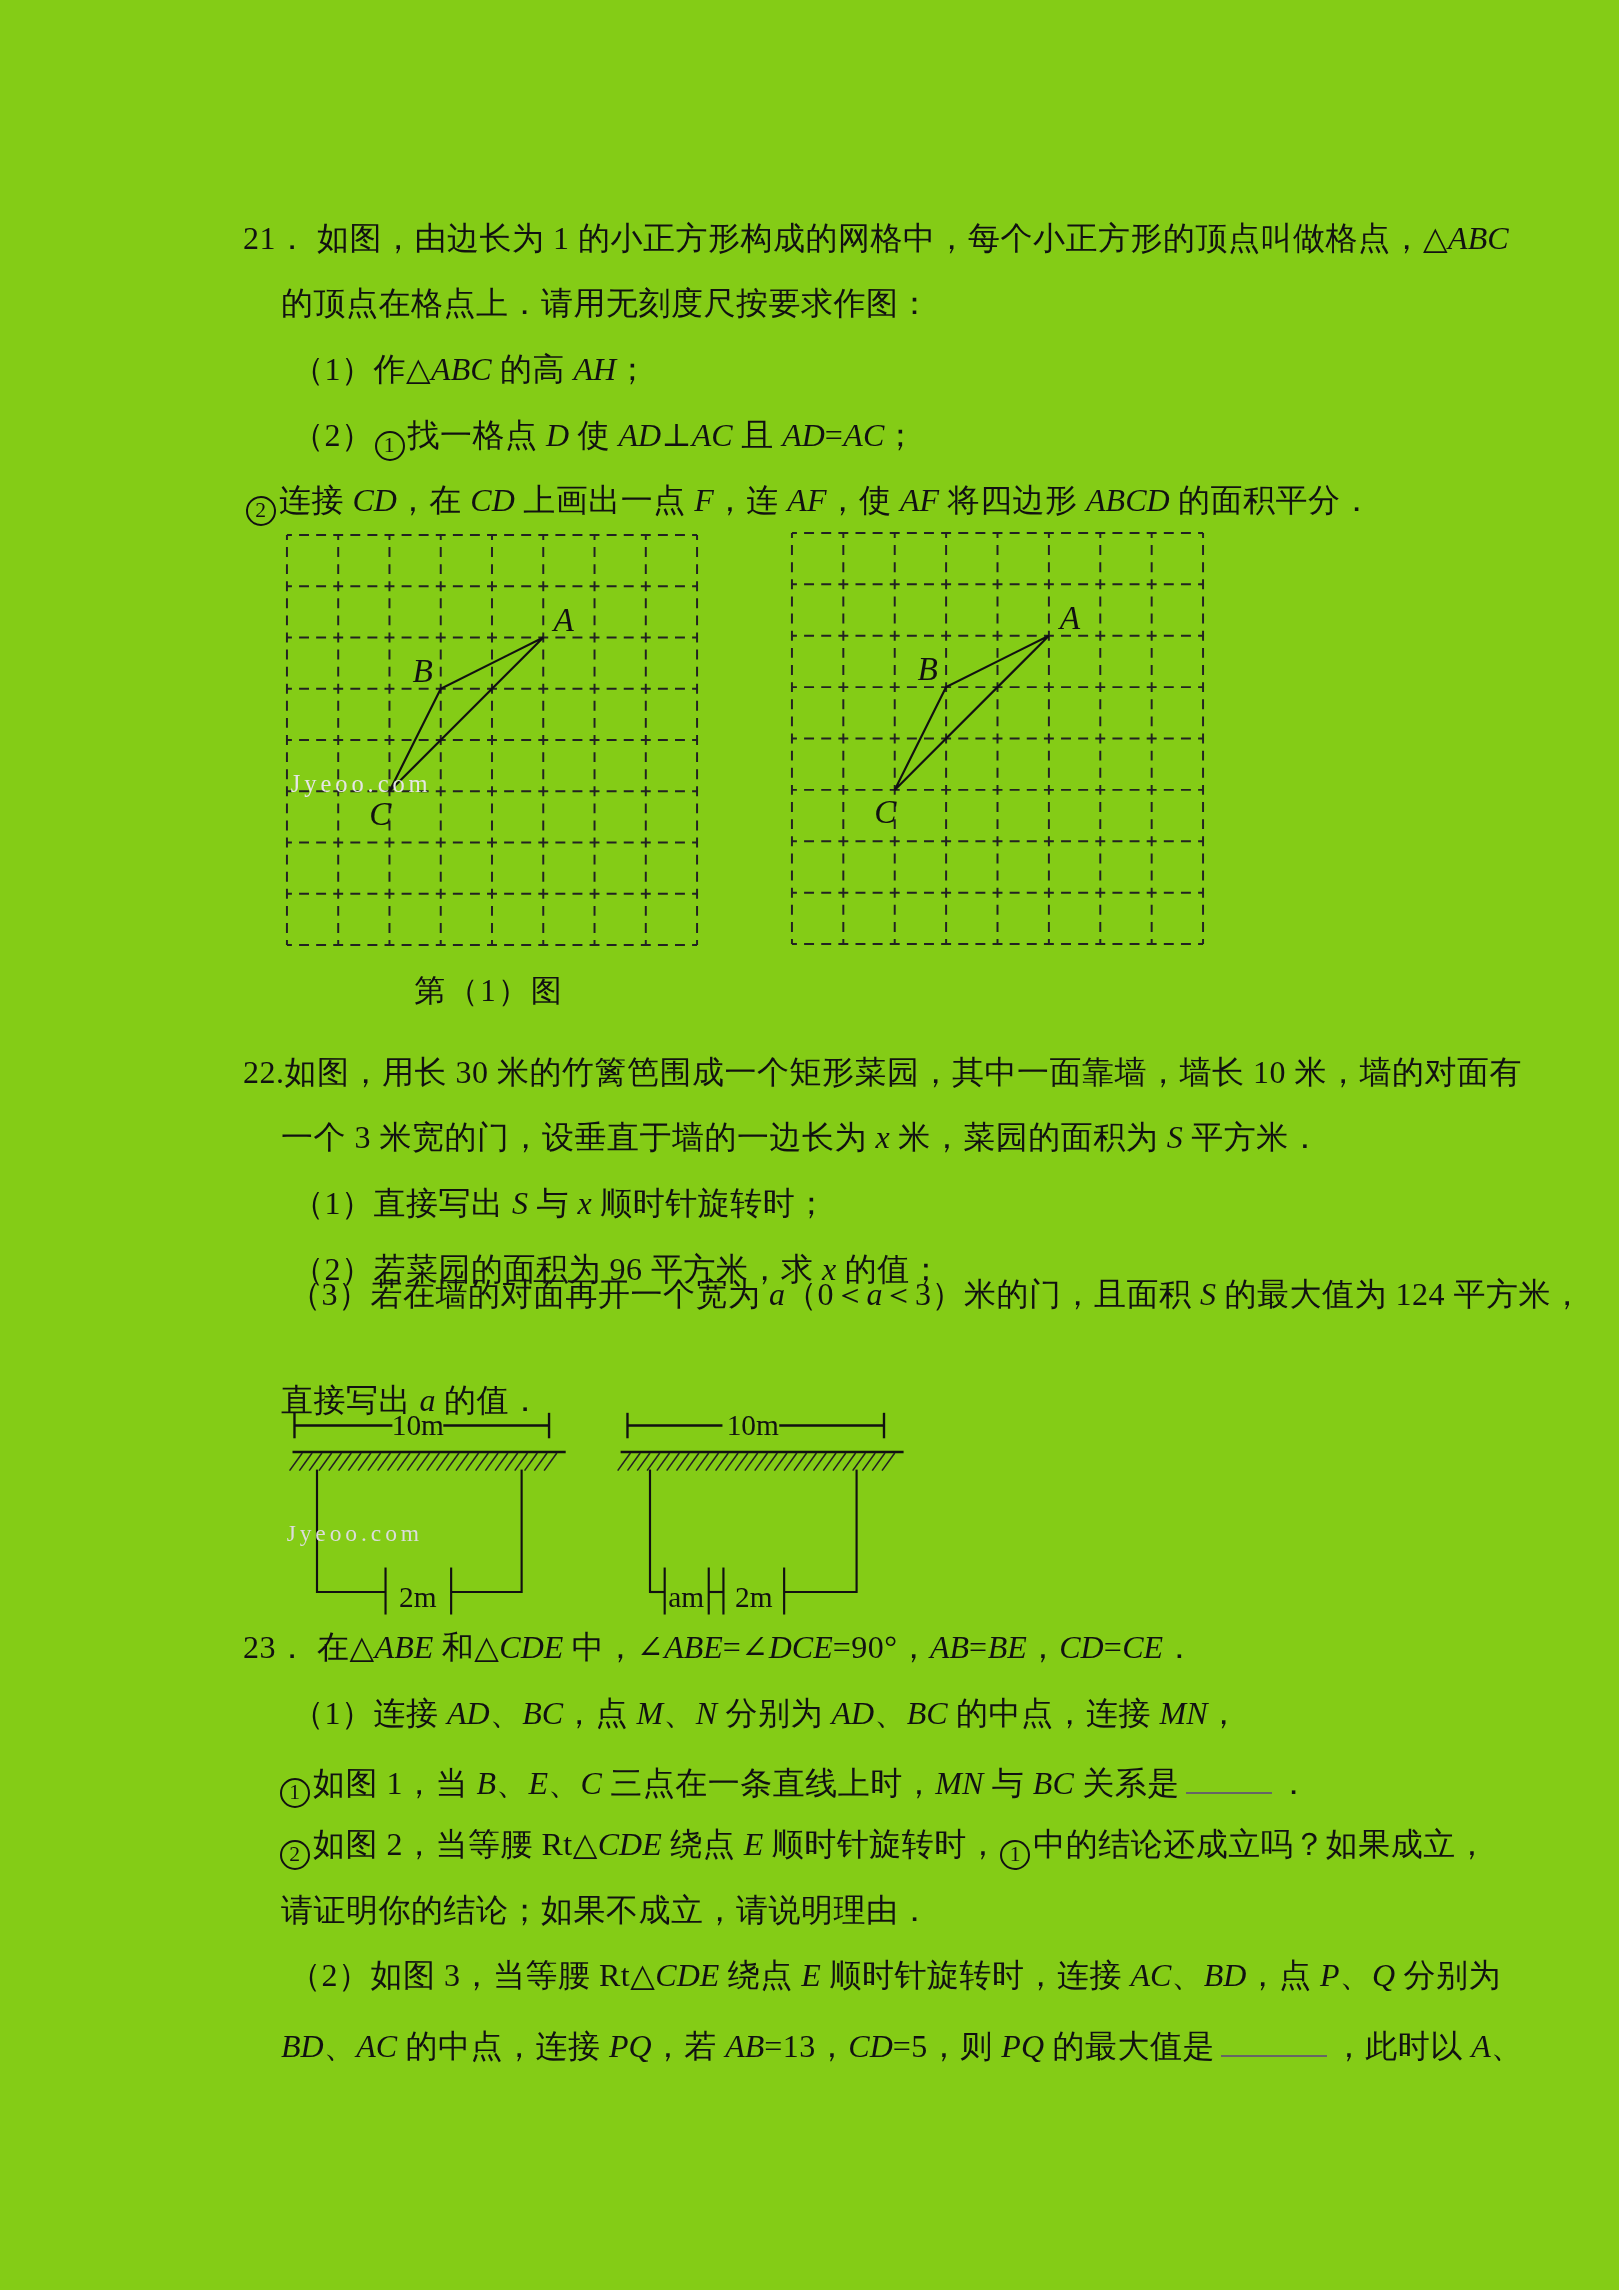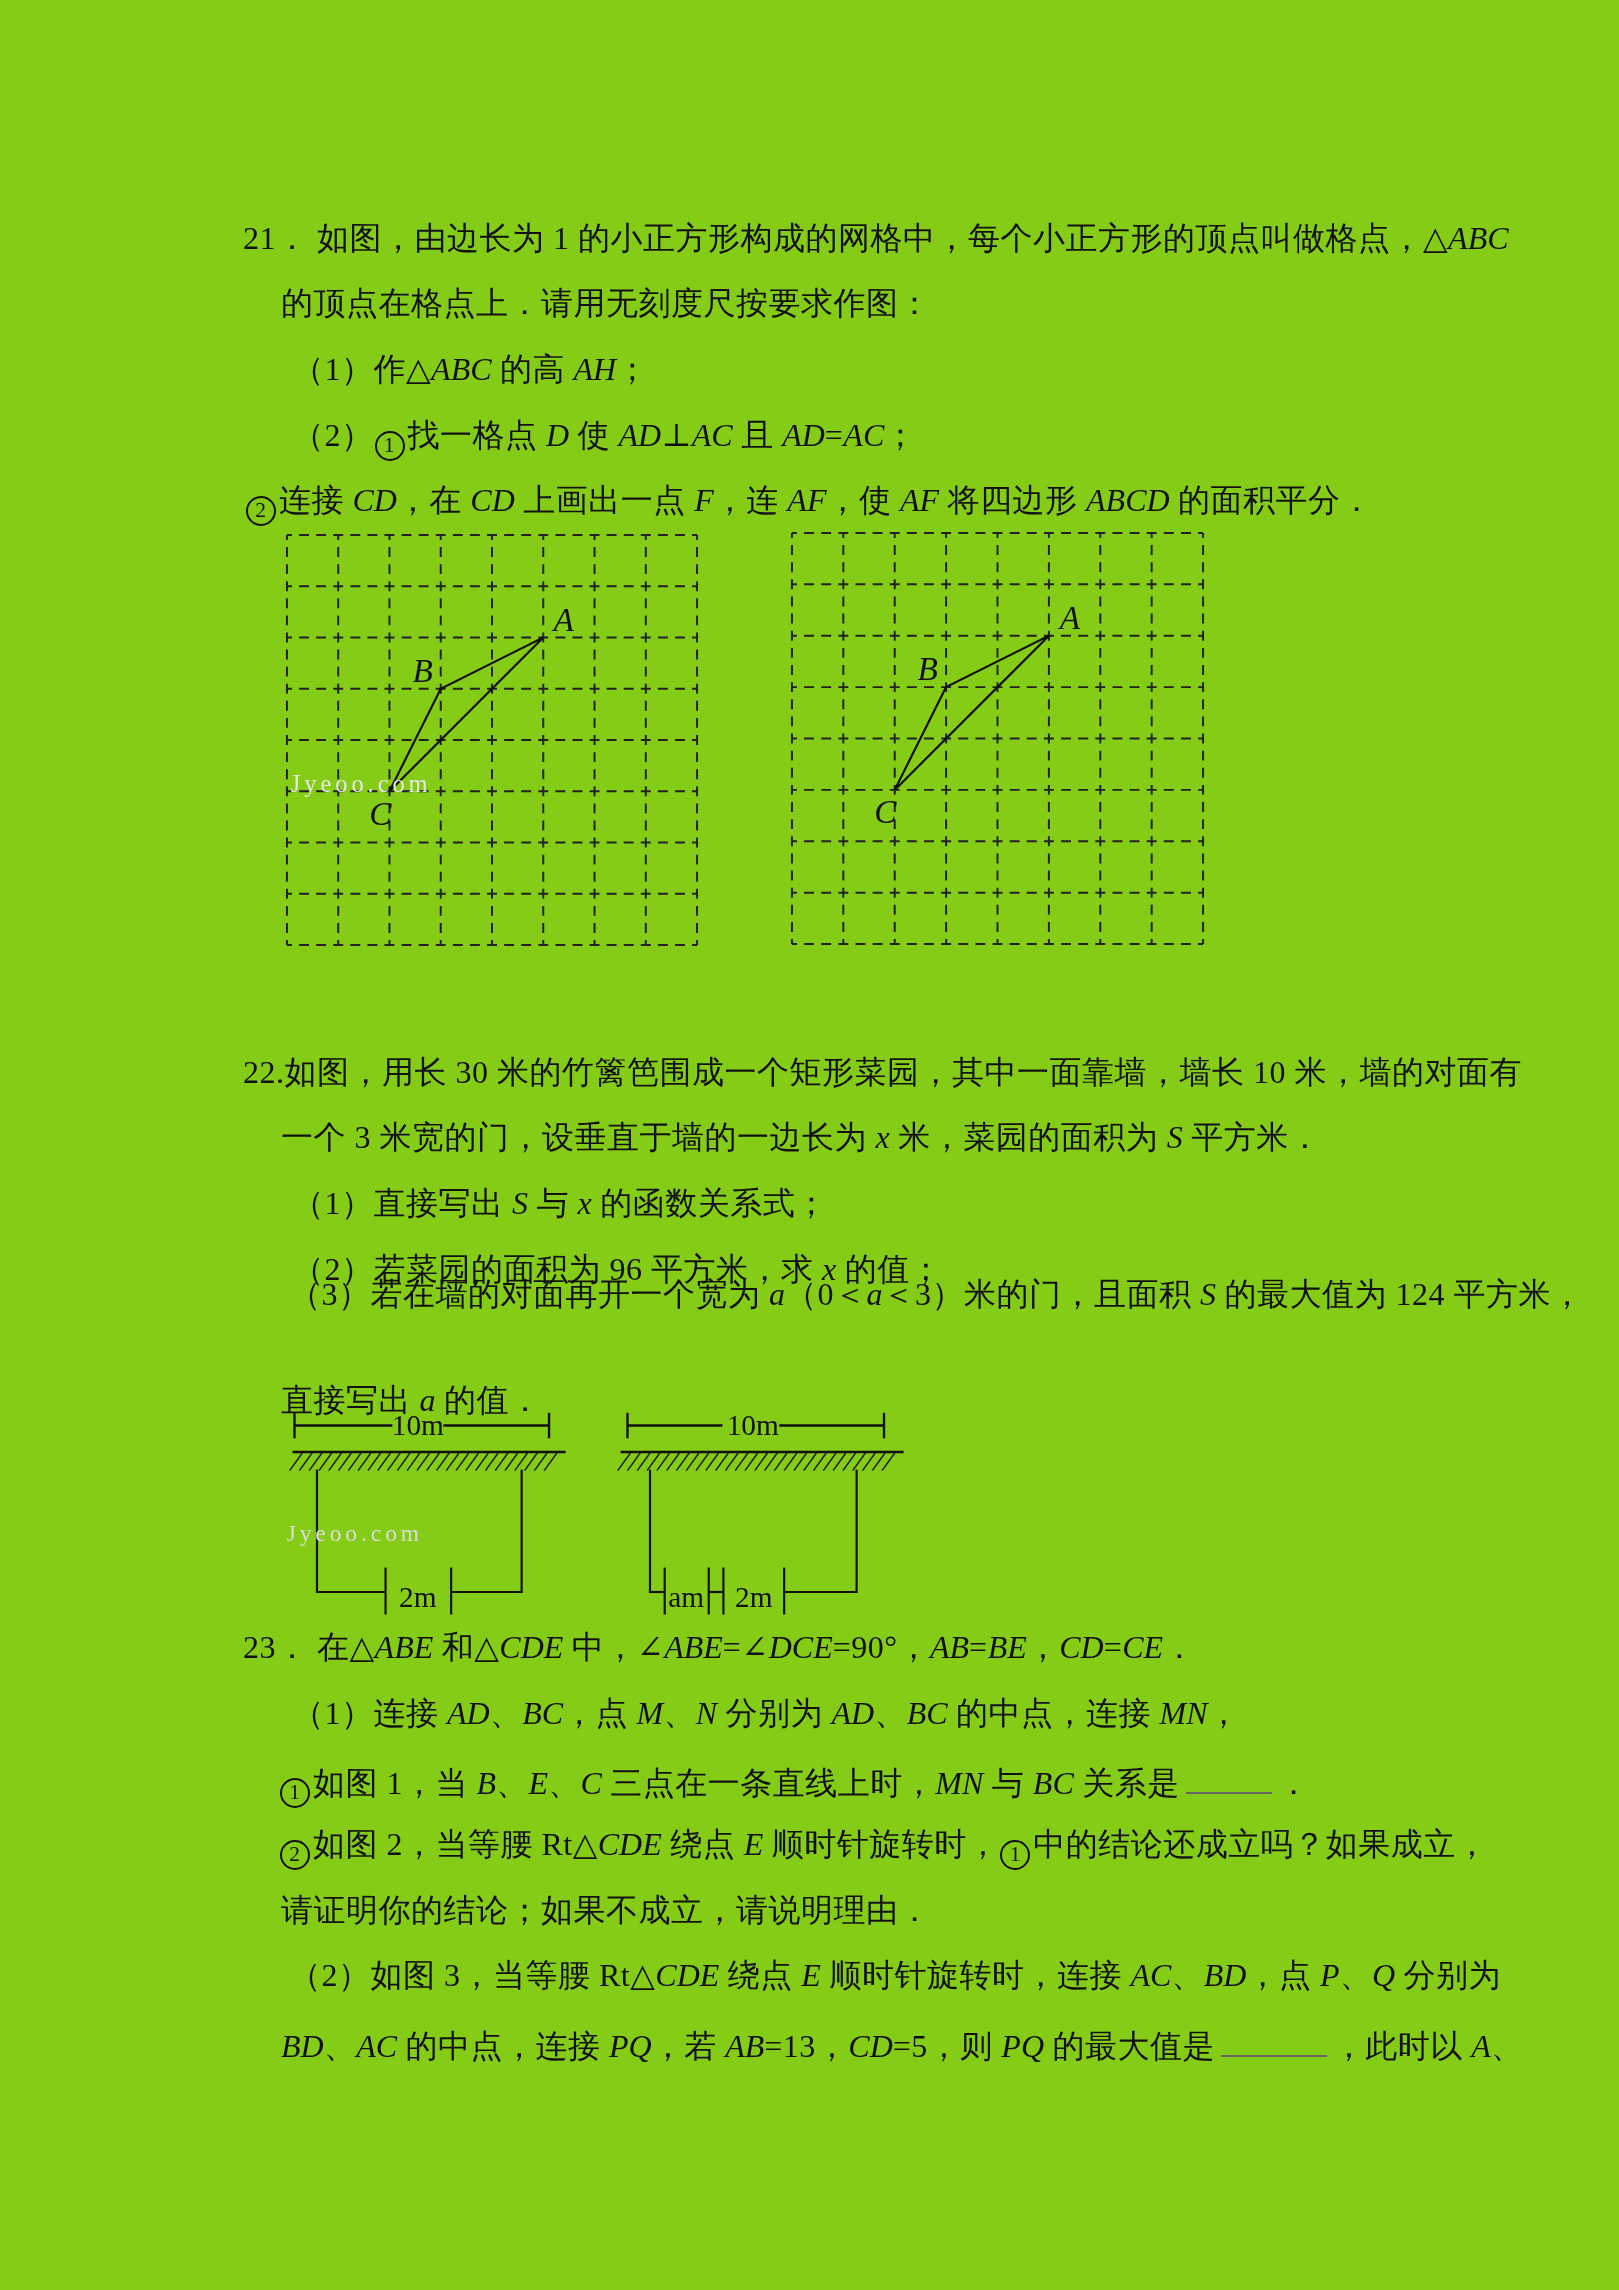"第（1）图" div.caption { html: none -> <div>第（1）图</div> }
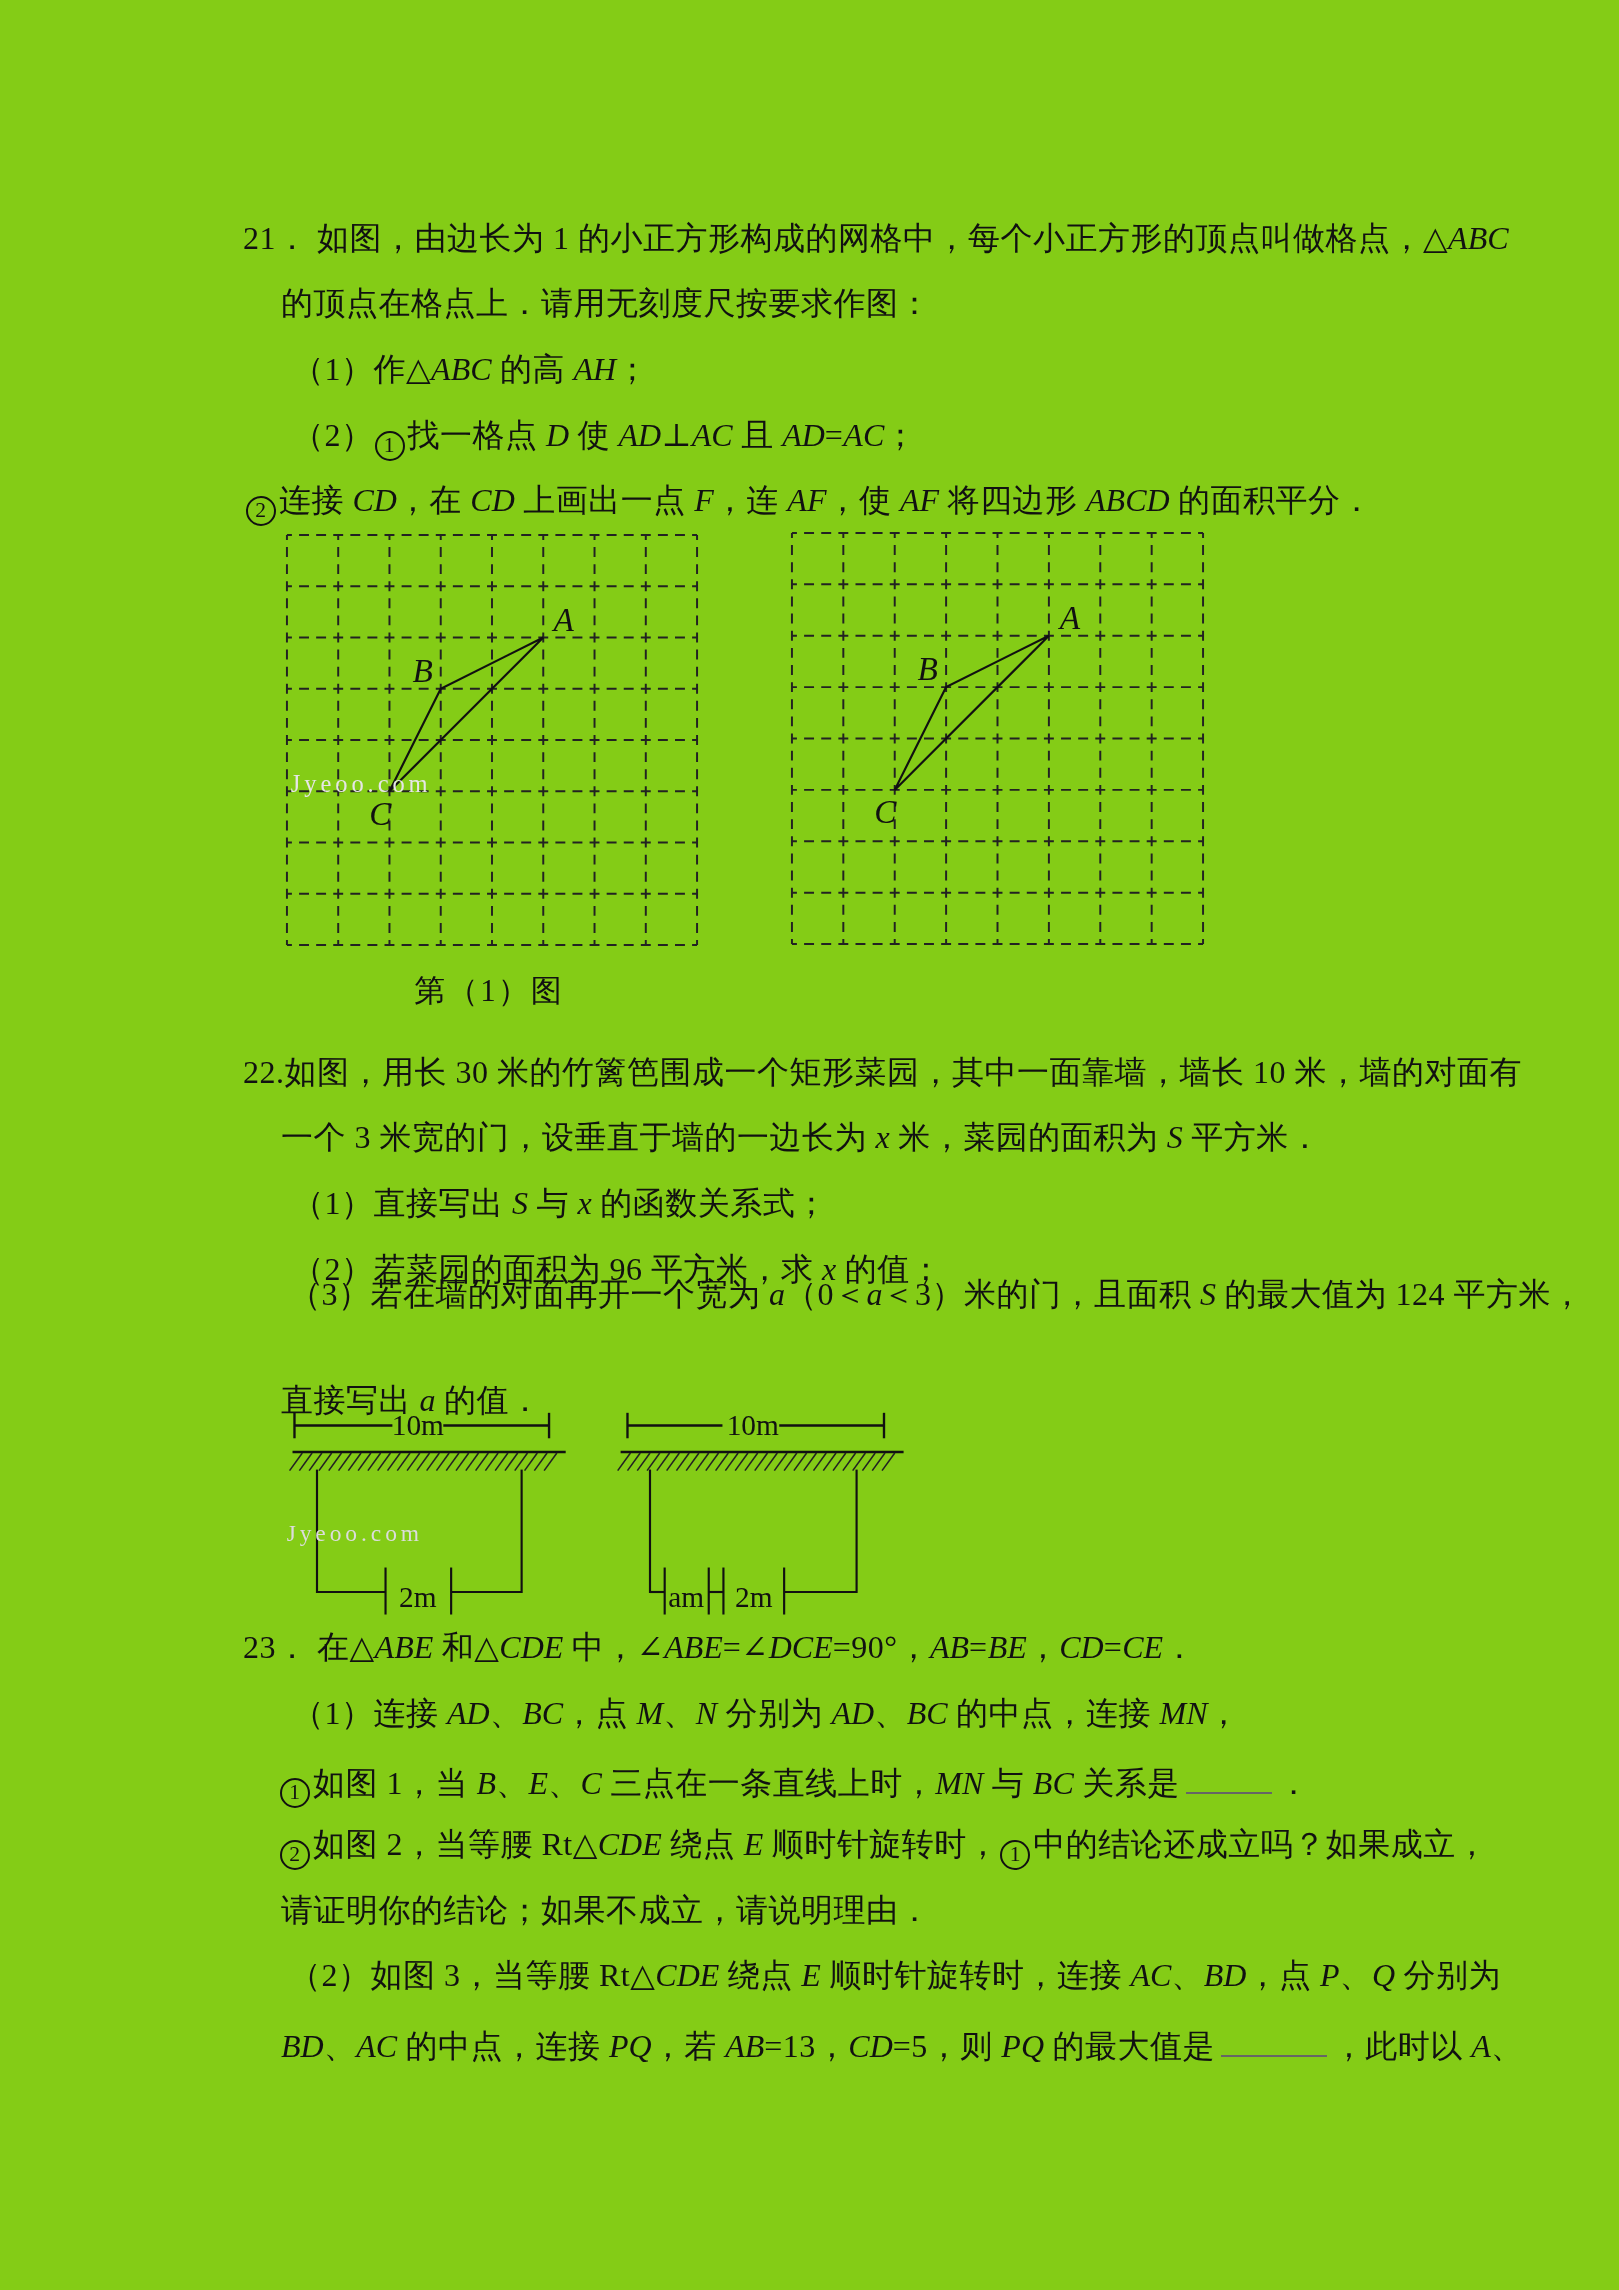"的函数关系式；" span.seg-r { text: 的函数关系式 -> 顺时针旋转时 }
